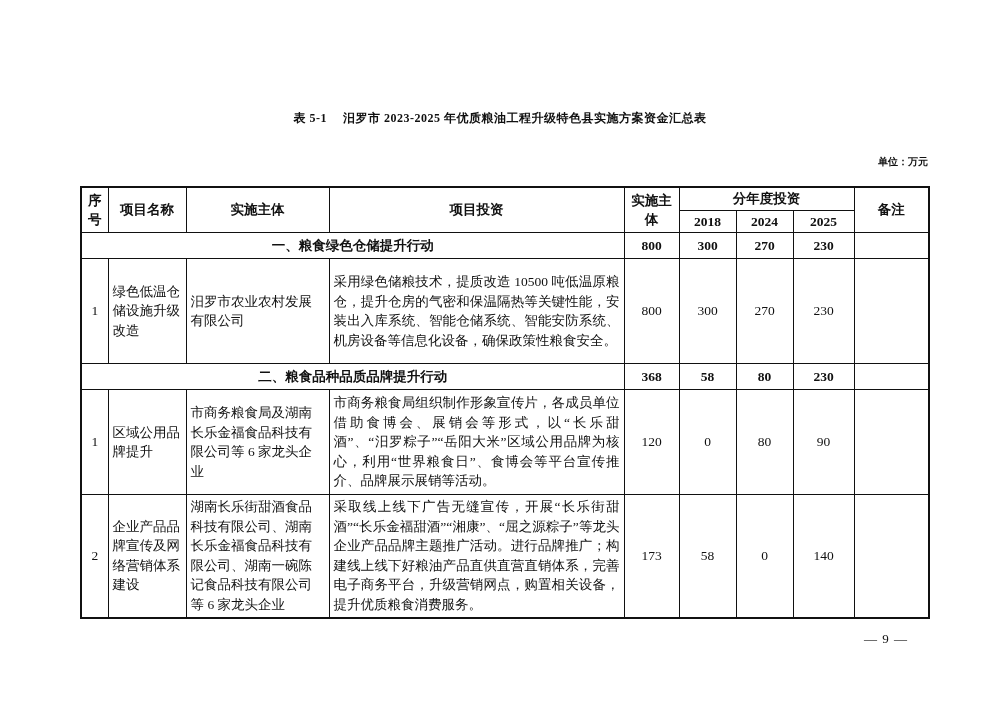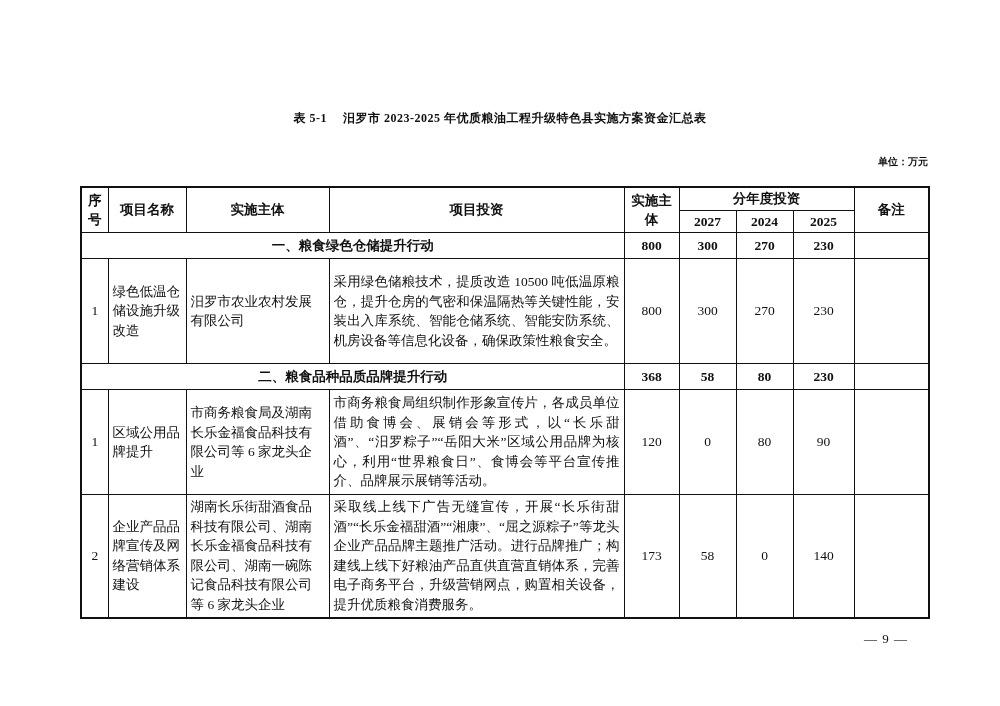"2027" th { text: 2027 -> 2018 }
